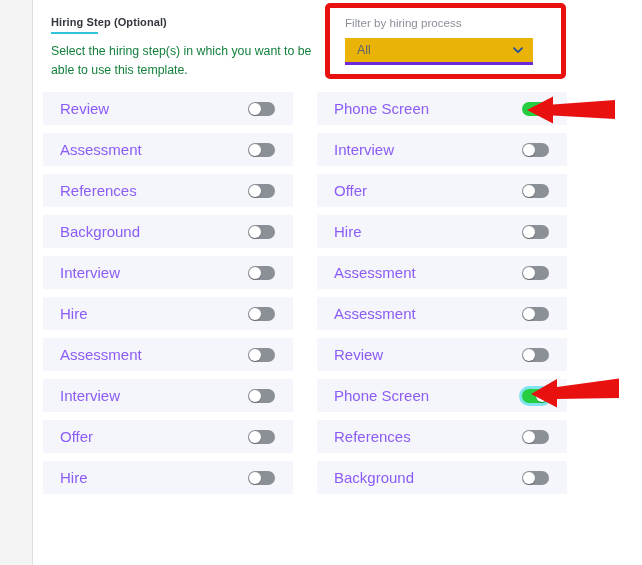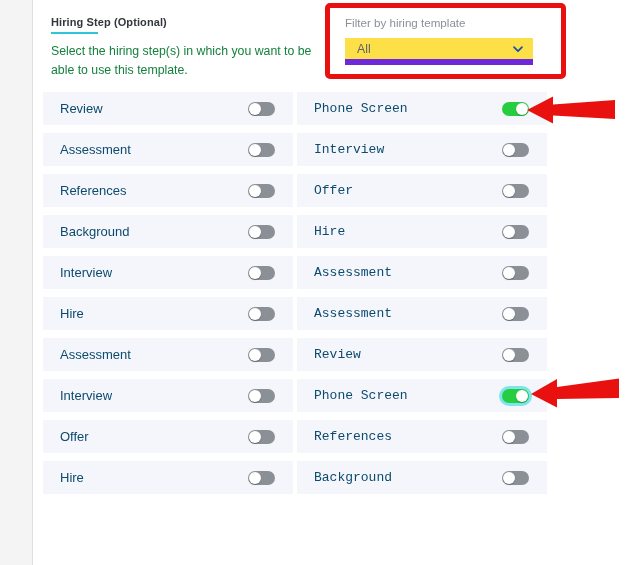"Filter by hiring template" span.filter-label { text: template -> process }
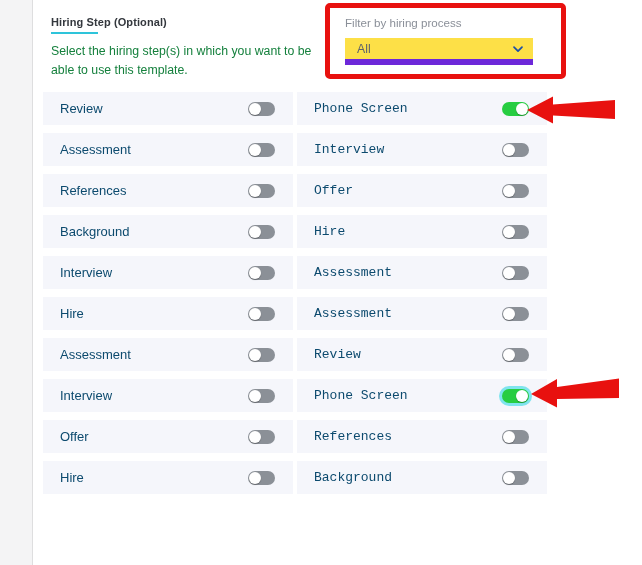"All" .filter-select { background: #fde047 -> #eab308; border-bottom: 6px solid #6d28d9 -> 3px solid #6d28d9 }
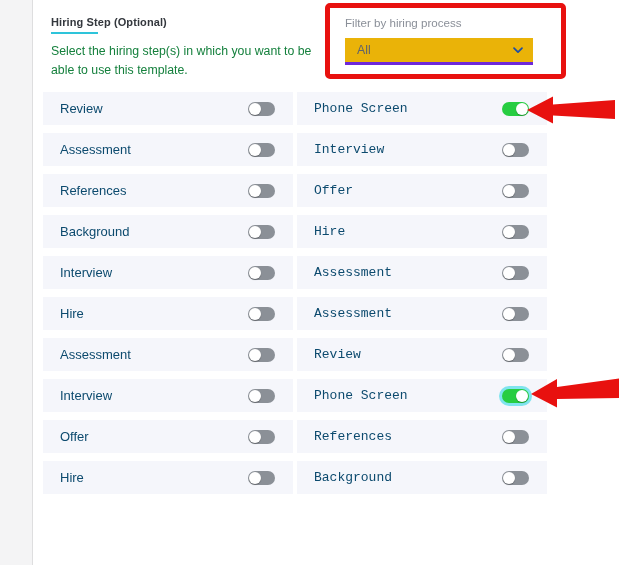"Review" .step-label { color: #0c4a6e -> #8b5cf6; font-size: 13px -> 15px }
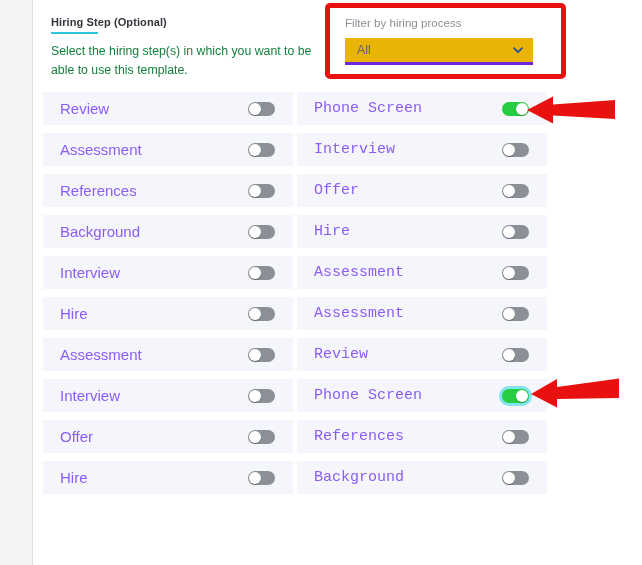"Phone Screen" .col-right { font-family: Liberation Mono, monospace -> none; left: 254px -> 274px }
